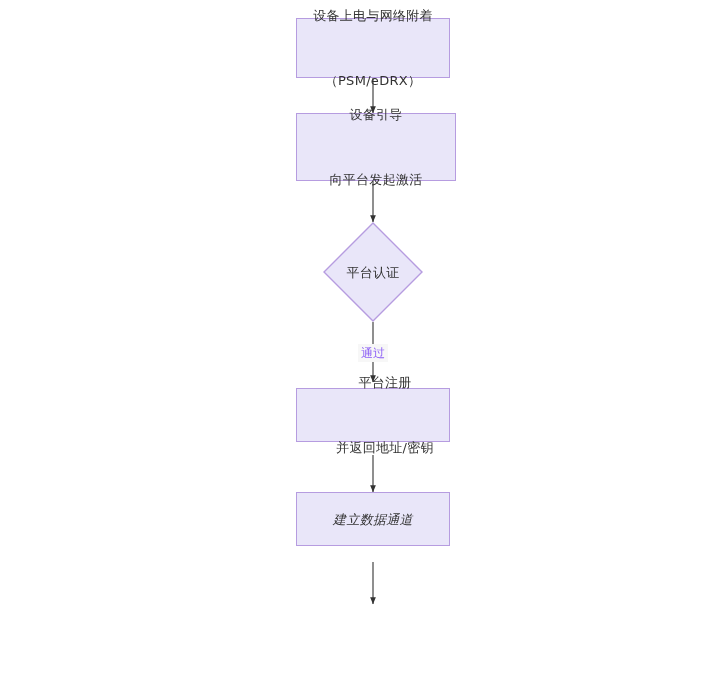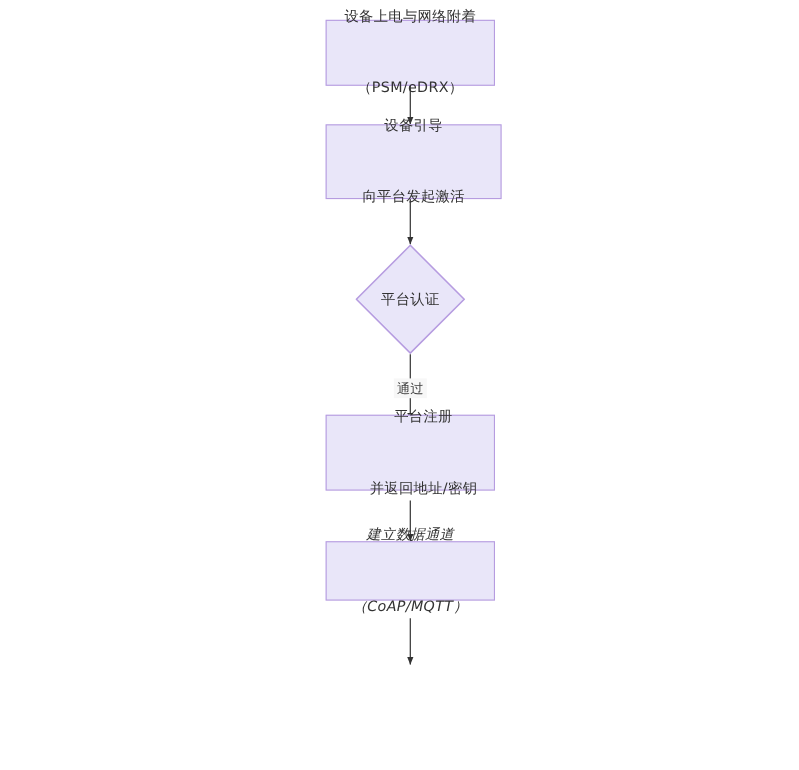"通过" .edge-label { color: #404040 -> #8b5cf6 }
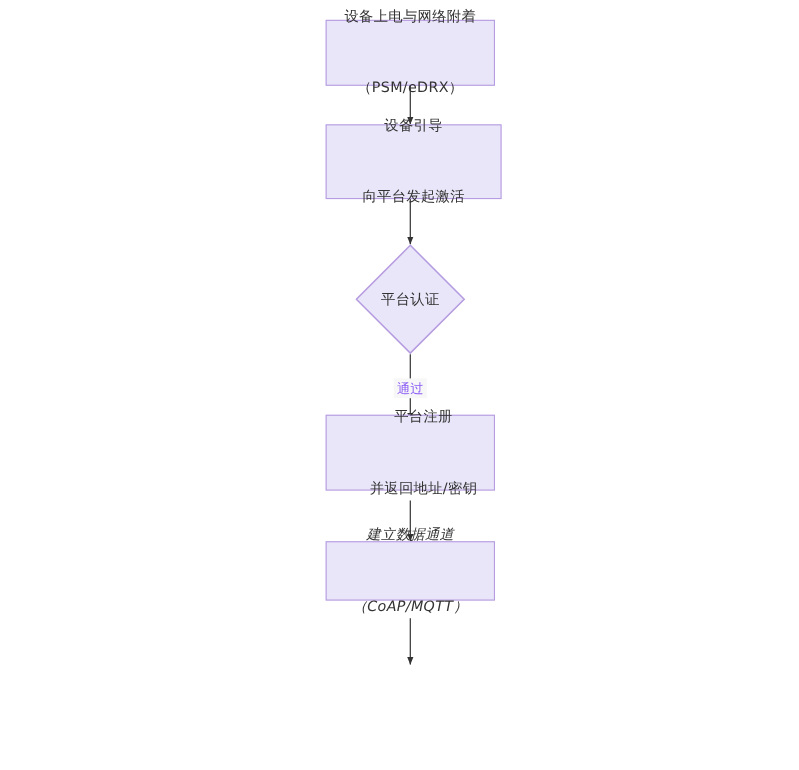"平台注册" div.node { height: 69px -> 54px; top: 377px -> 388px }
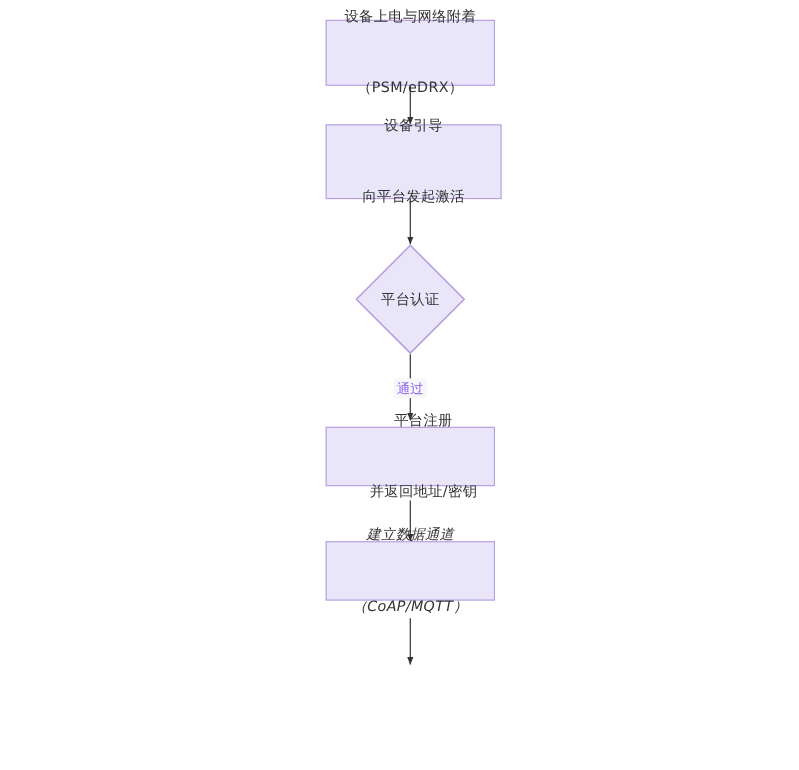"（CoAP/MQTT）" span.node-line { html: <span>（CoAP/MQTT）</span> -> none }
